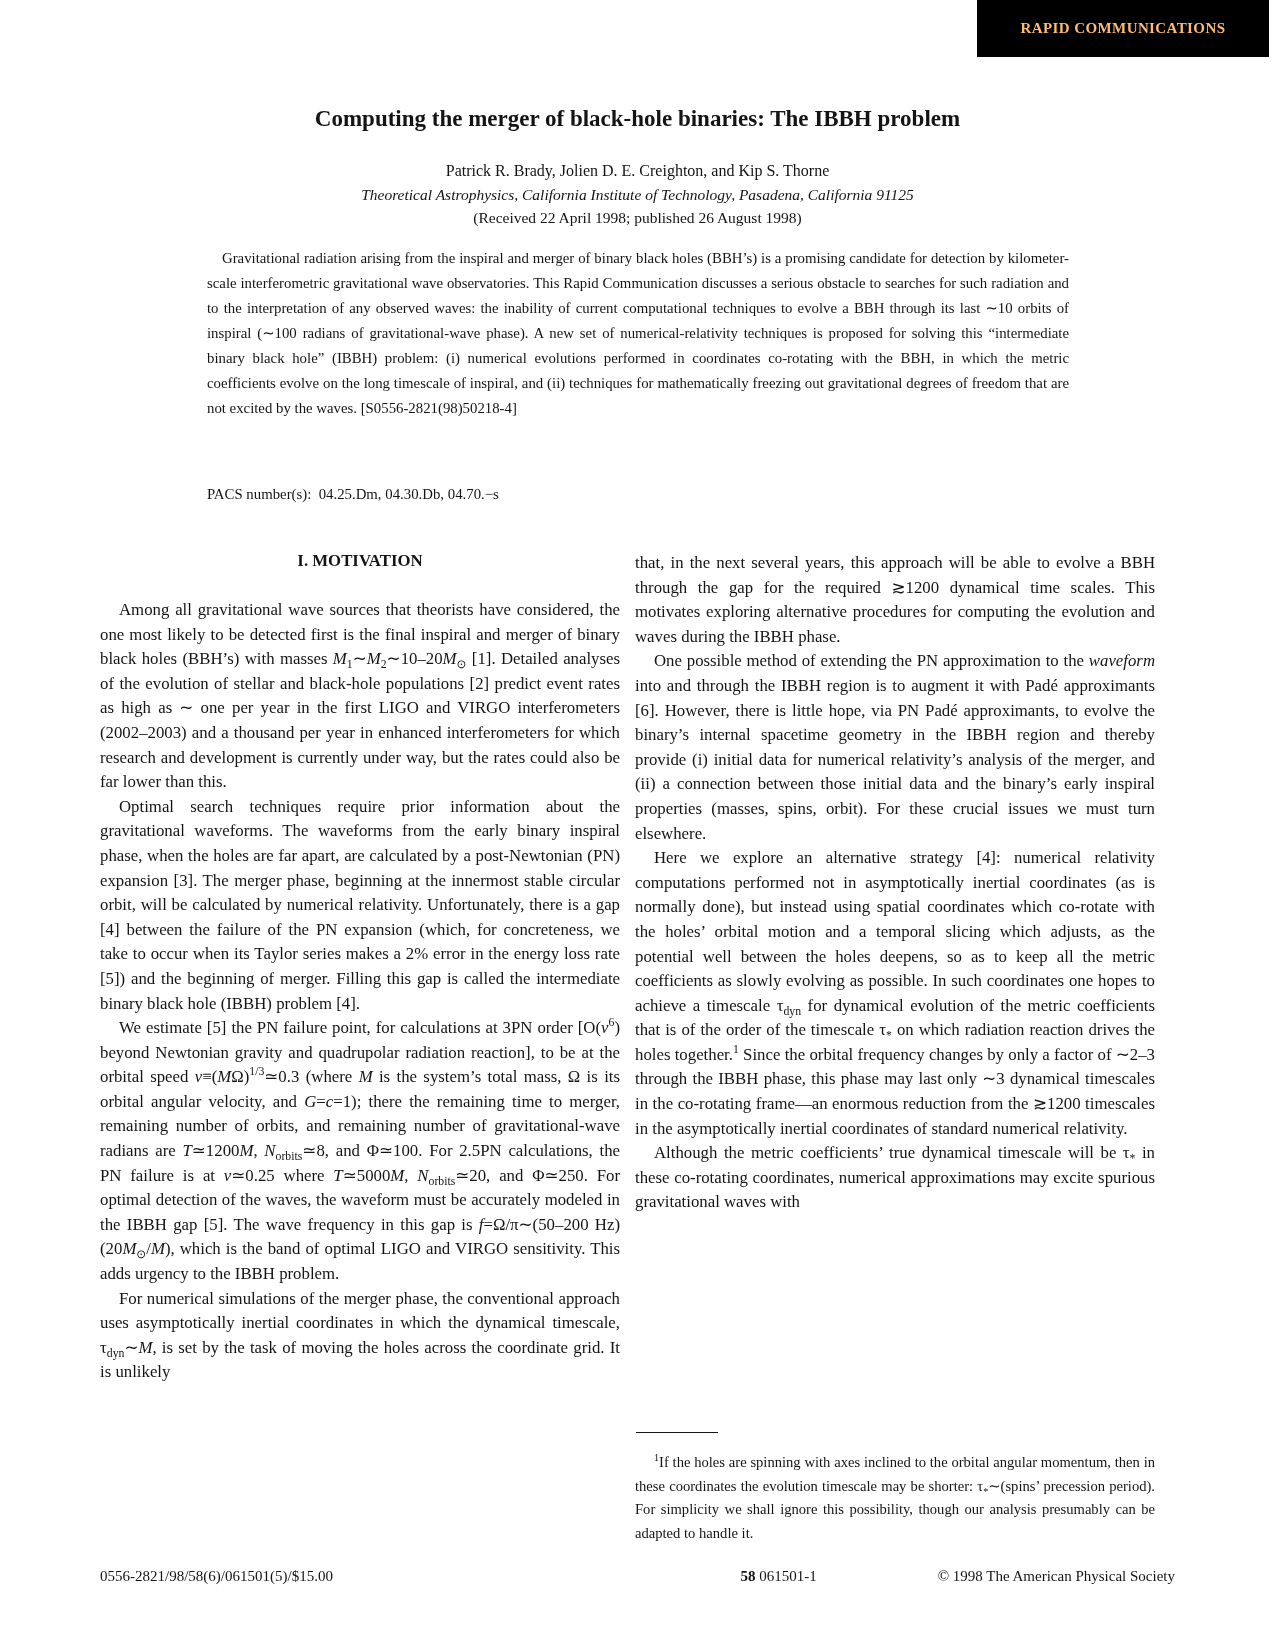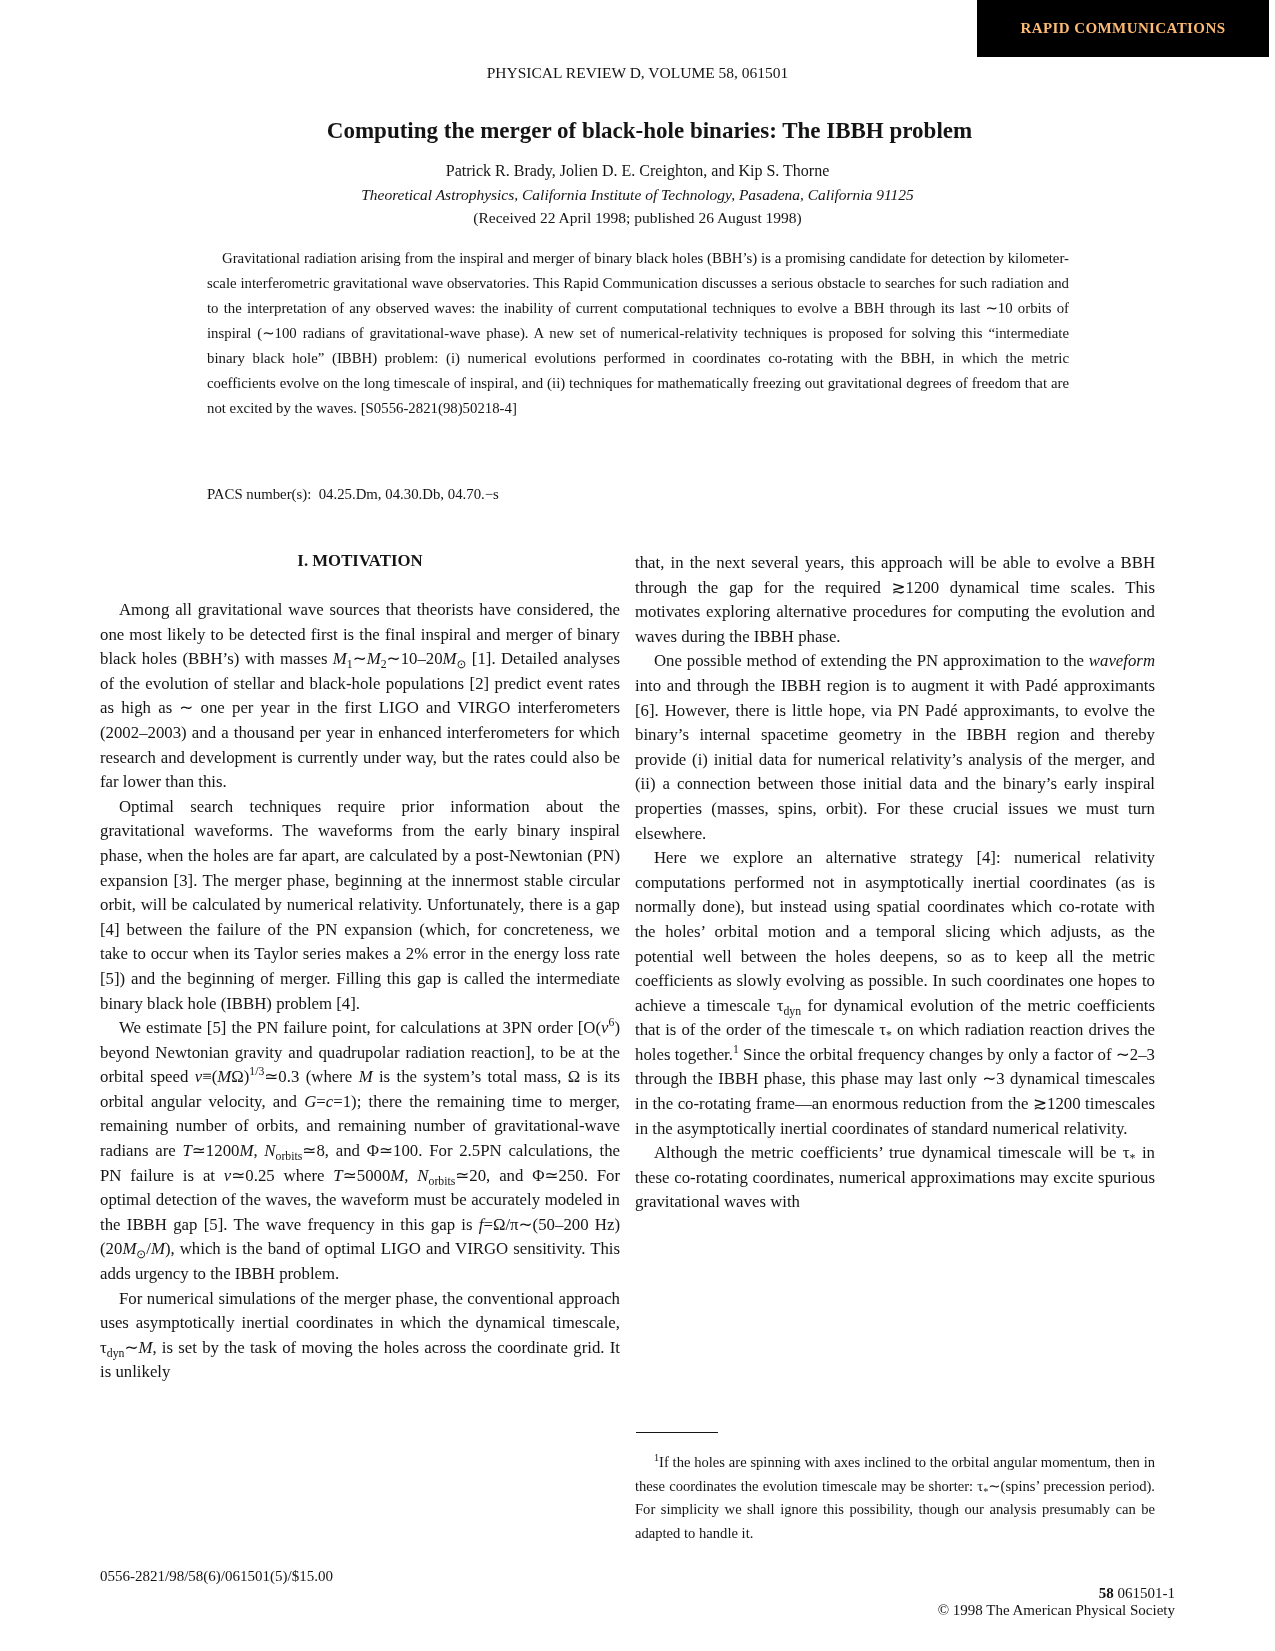"PHYSICAL REVIEW D, VOLUME 58," div.journal-line { html: <div>PHYSICAL REVIEW D, VOLUME 58, 061501</div> -> none }
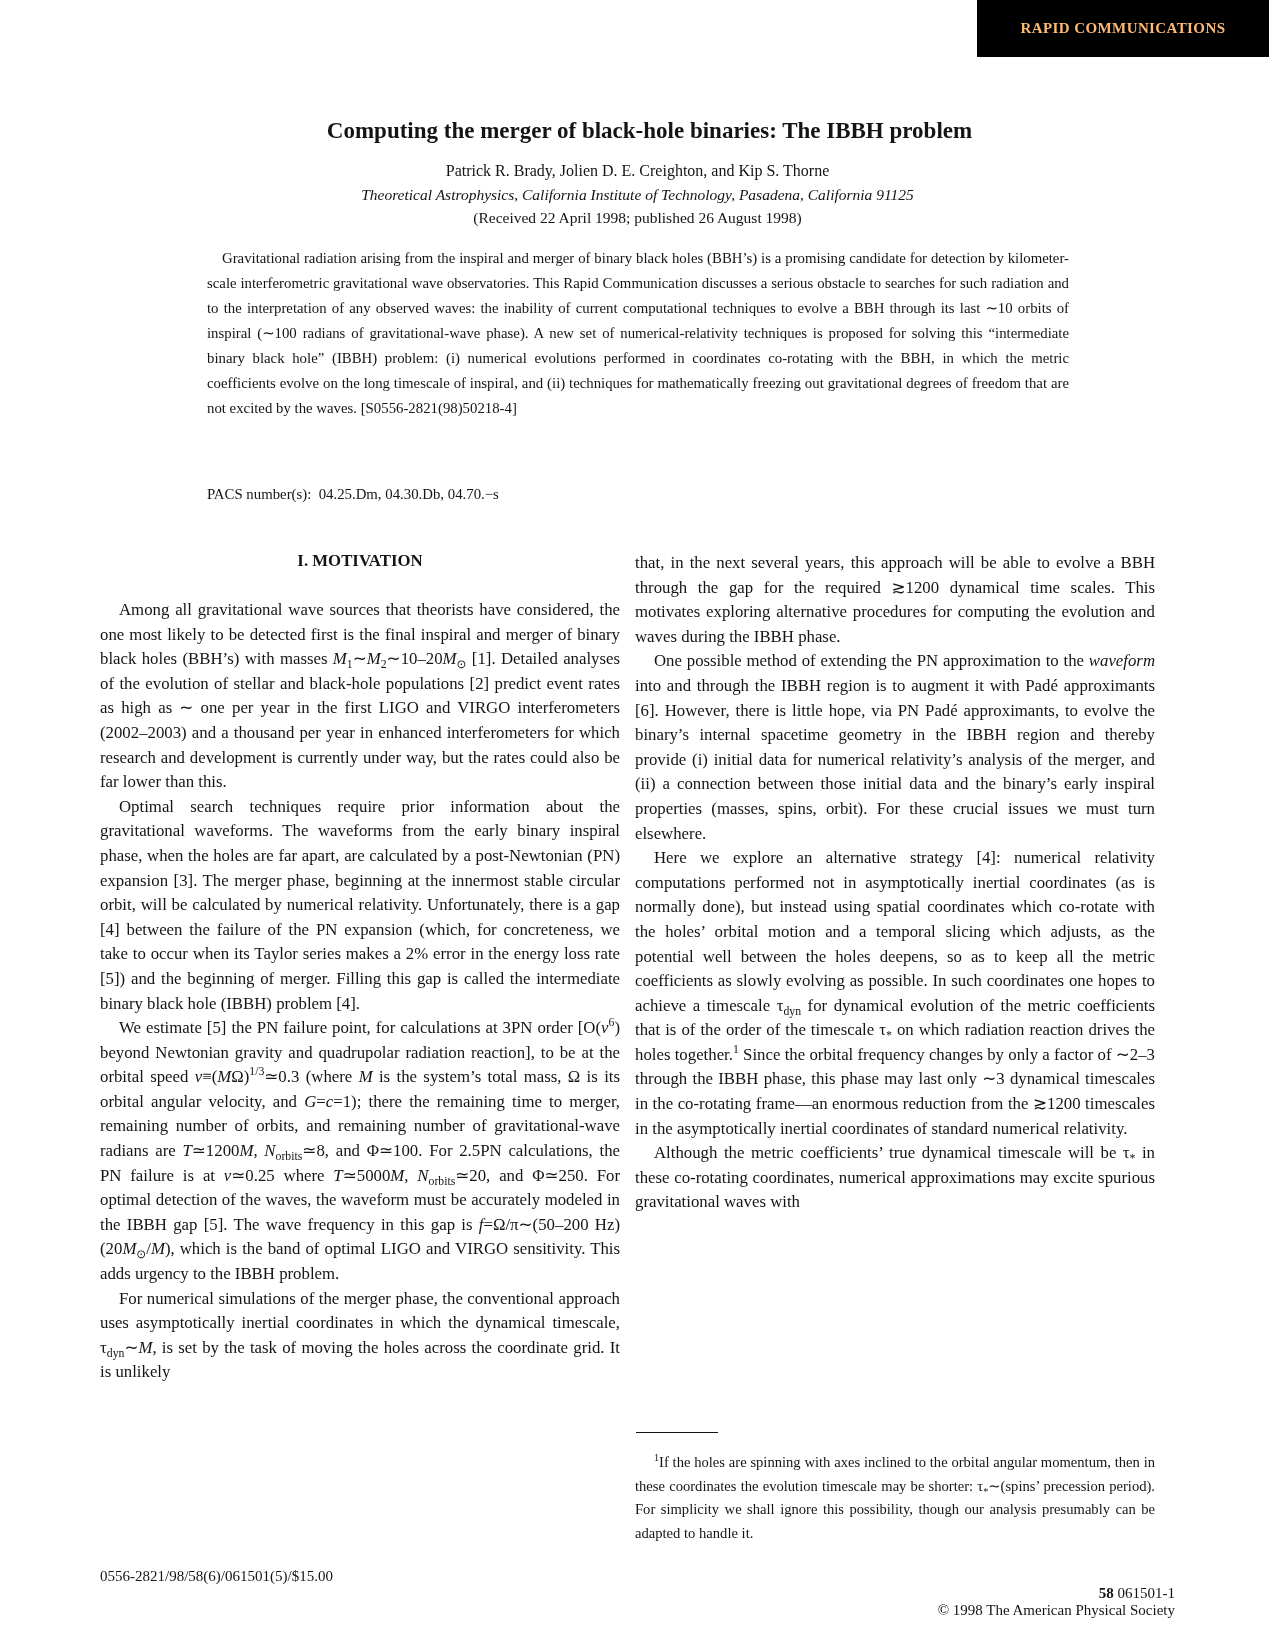"Computing the merger of black-hole" .title { margin: 12px -> 0 }
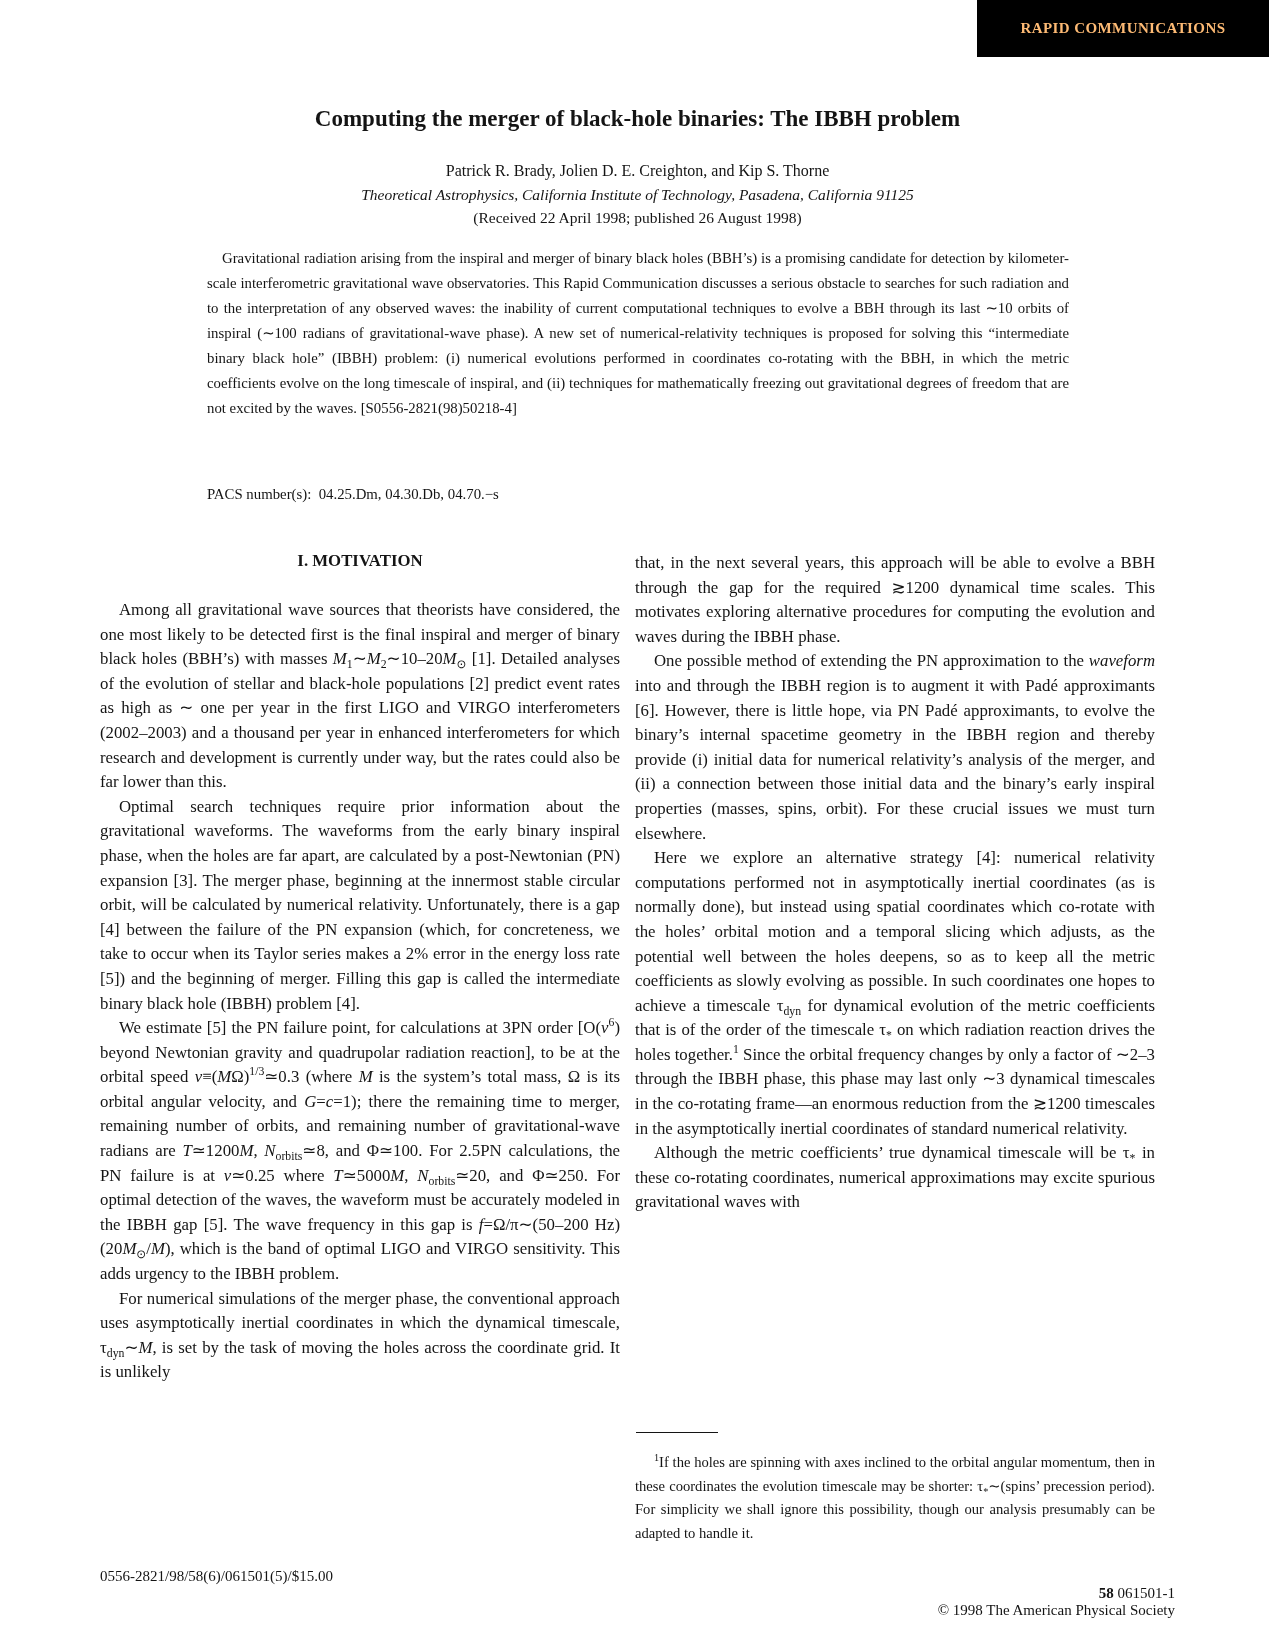"0556-2821/98/58(6)/061501(5)/$15.00" .footer { flex-direction: column -> none }
